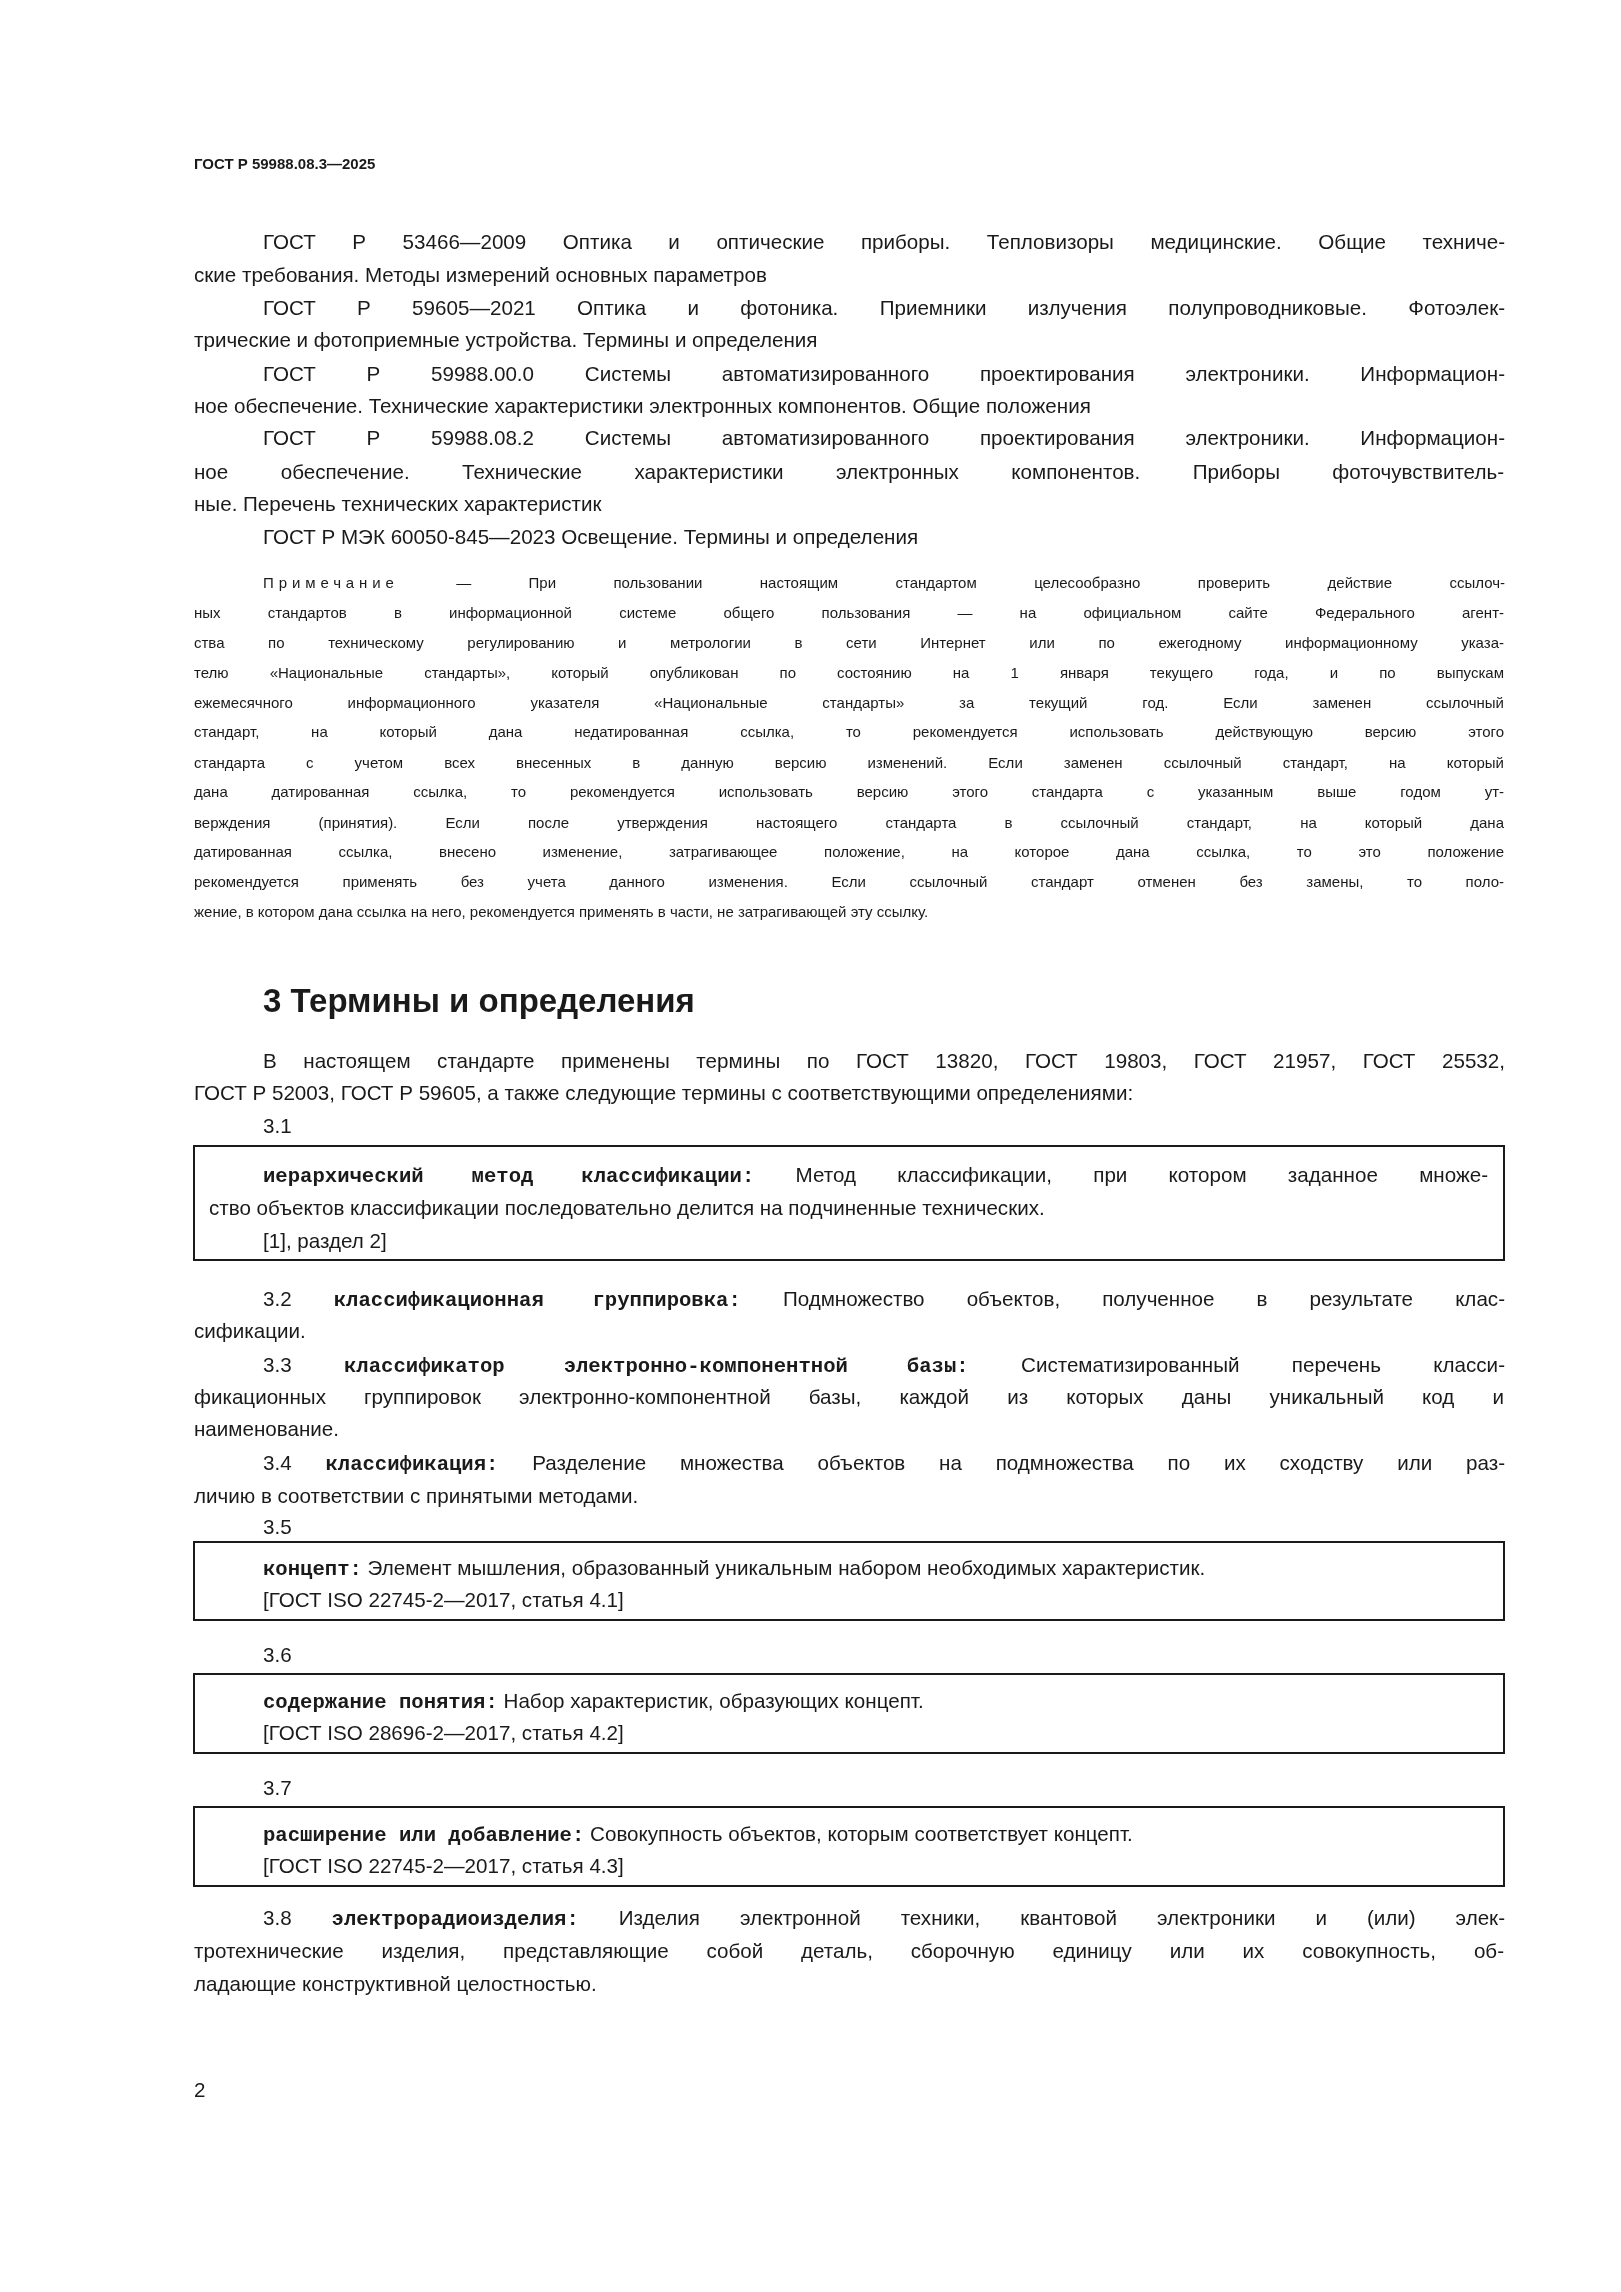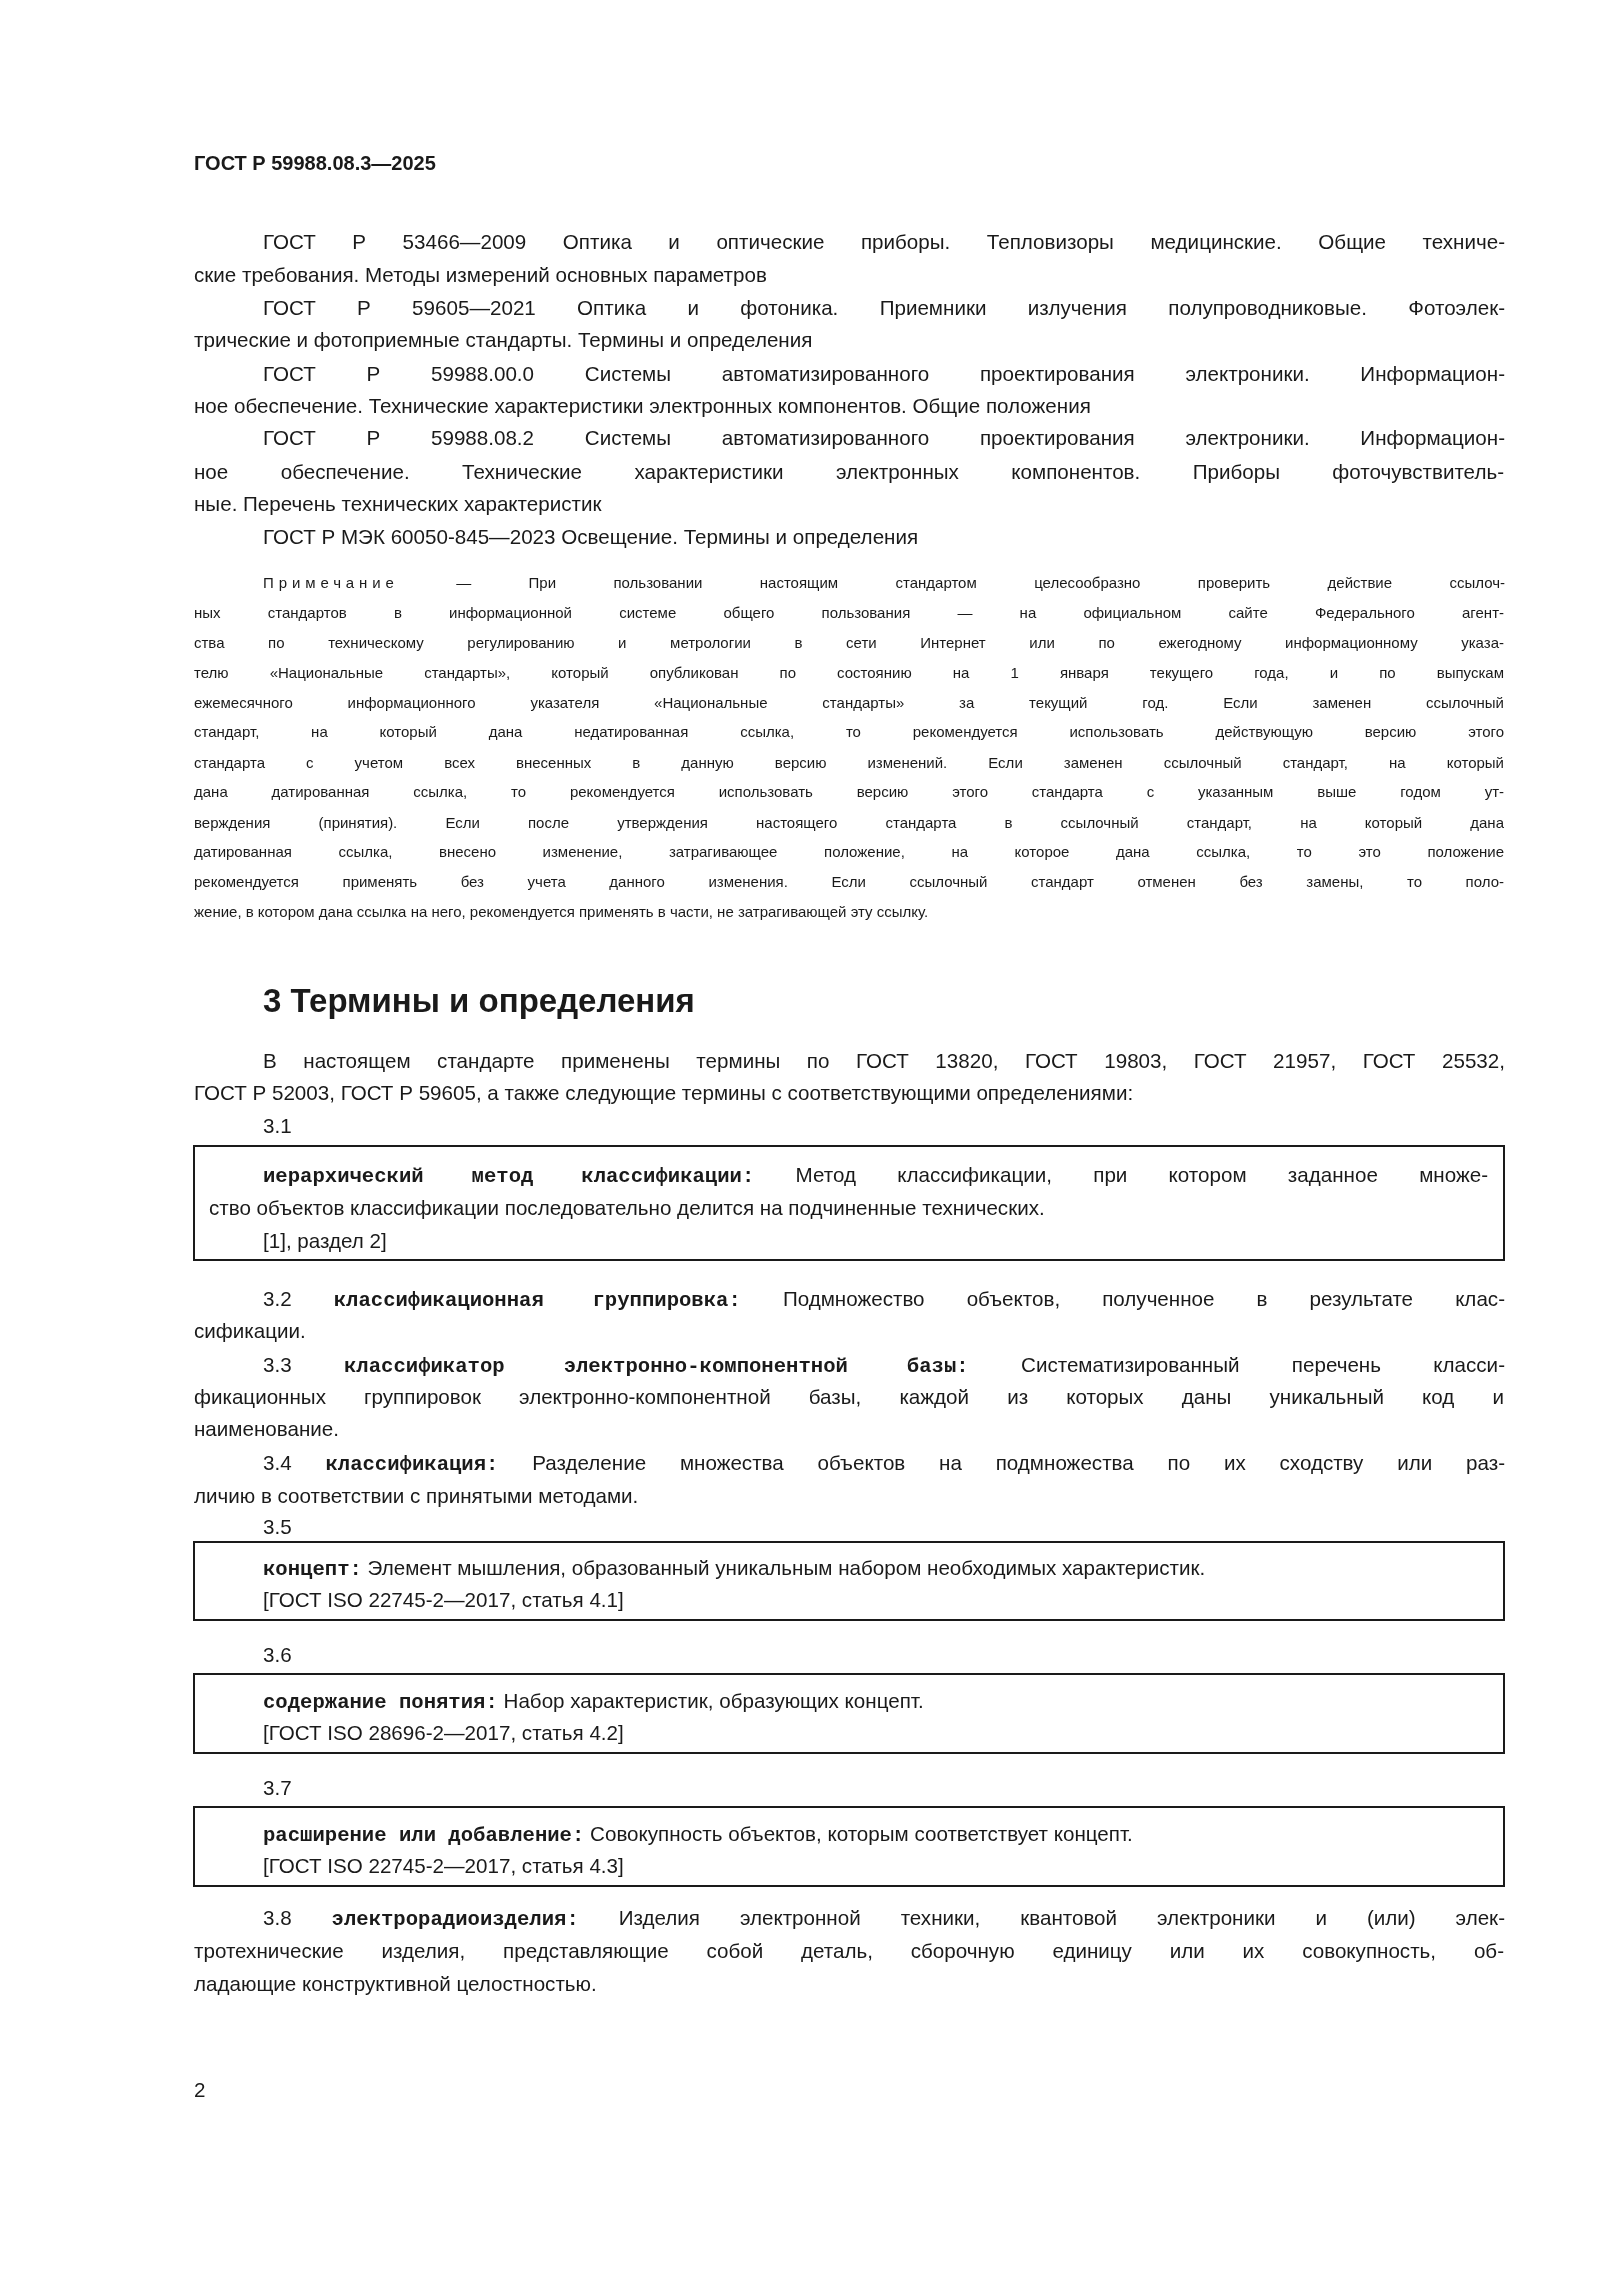"ГОСТ Р 59988.08.3—2025" .hdr { font-size: 20px -> 15px }
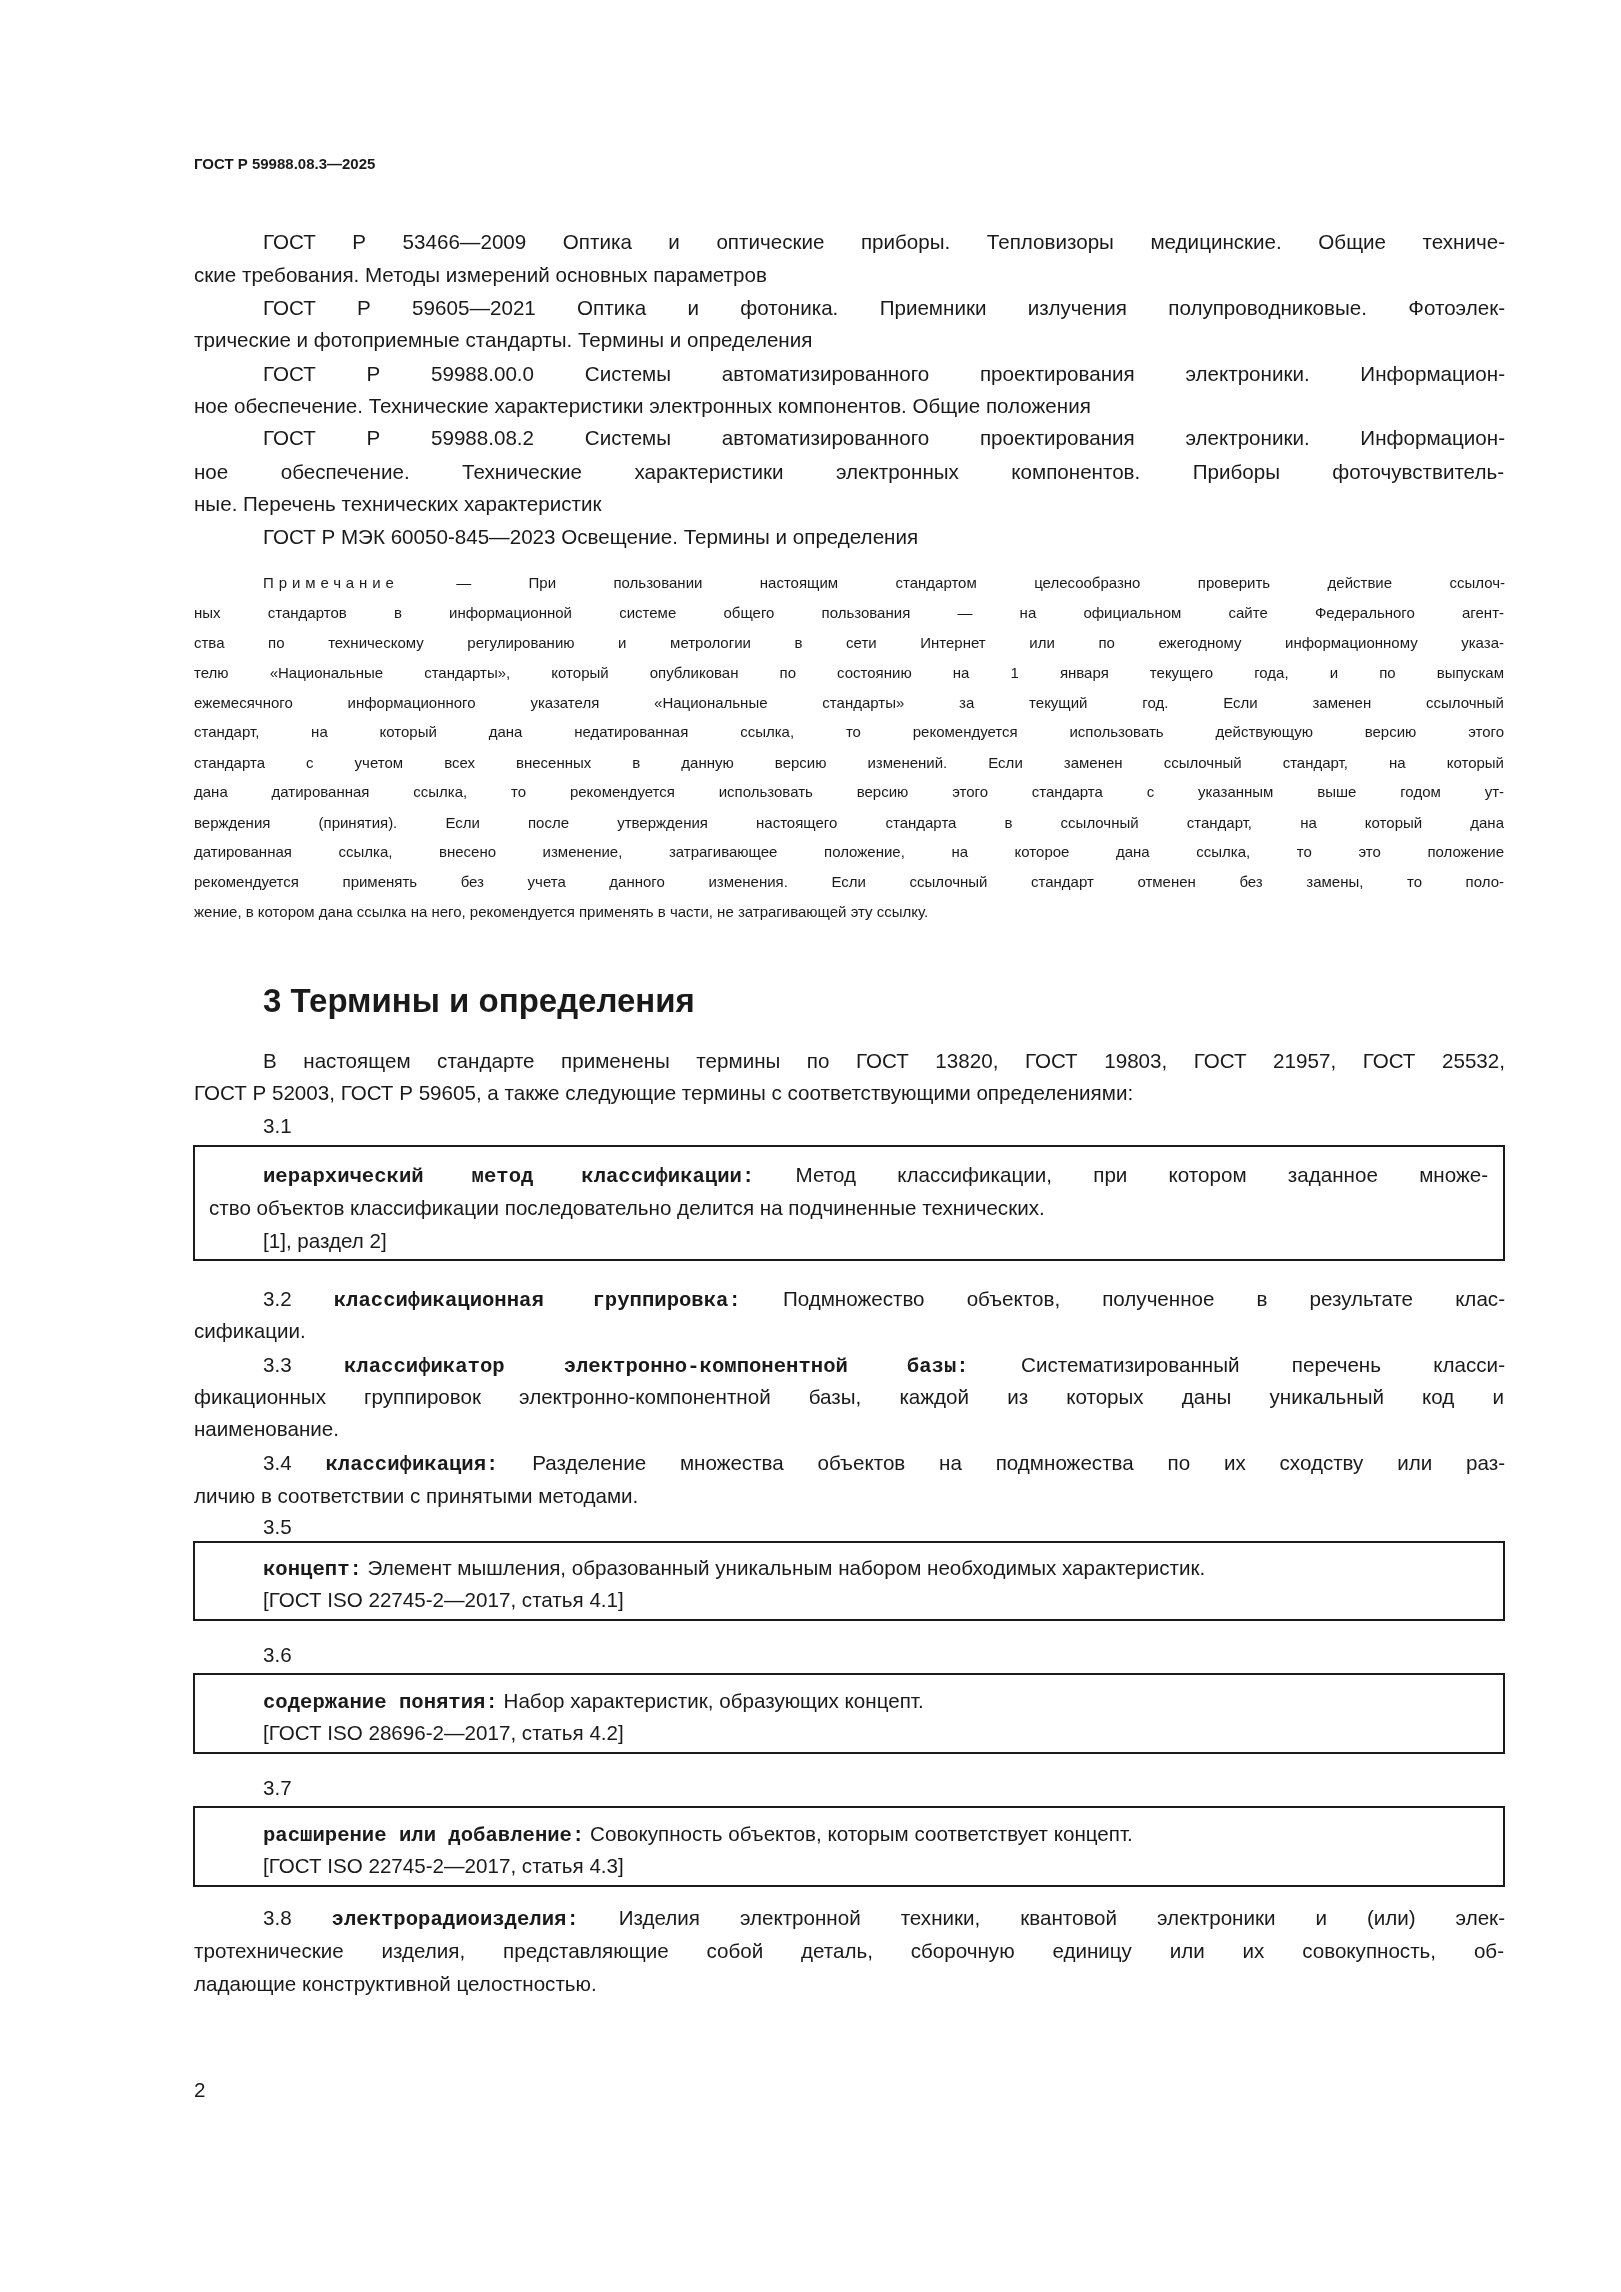"трические и фотоприемные стандарты." span { text: стандарты -> устройства }
